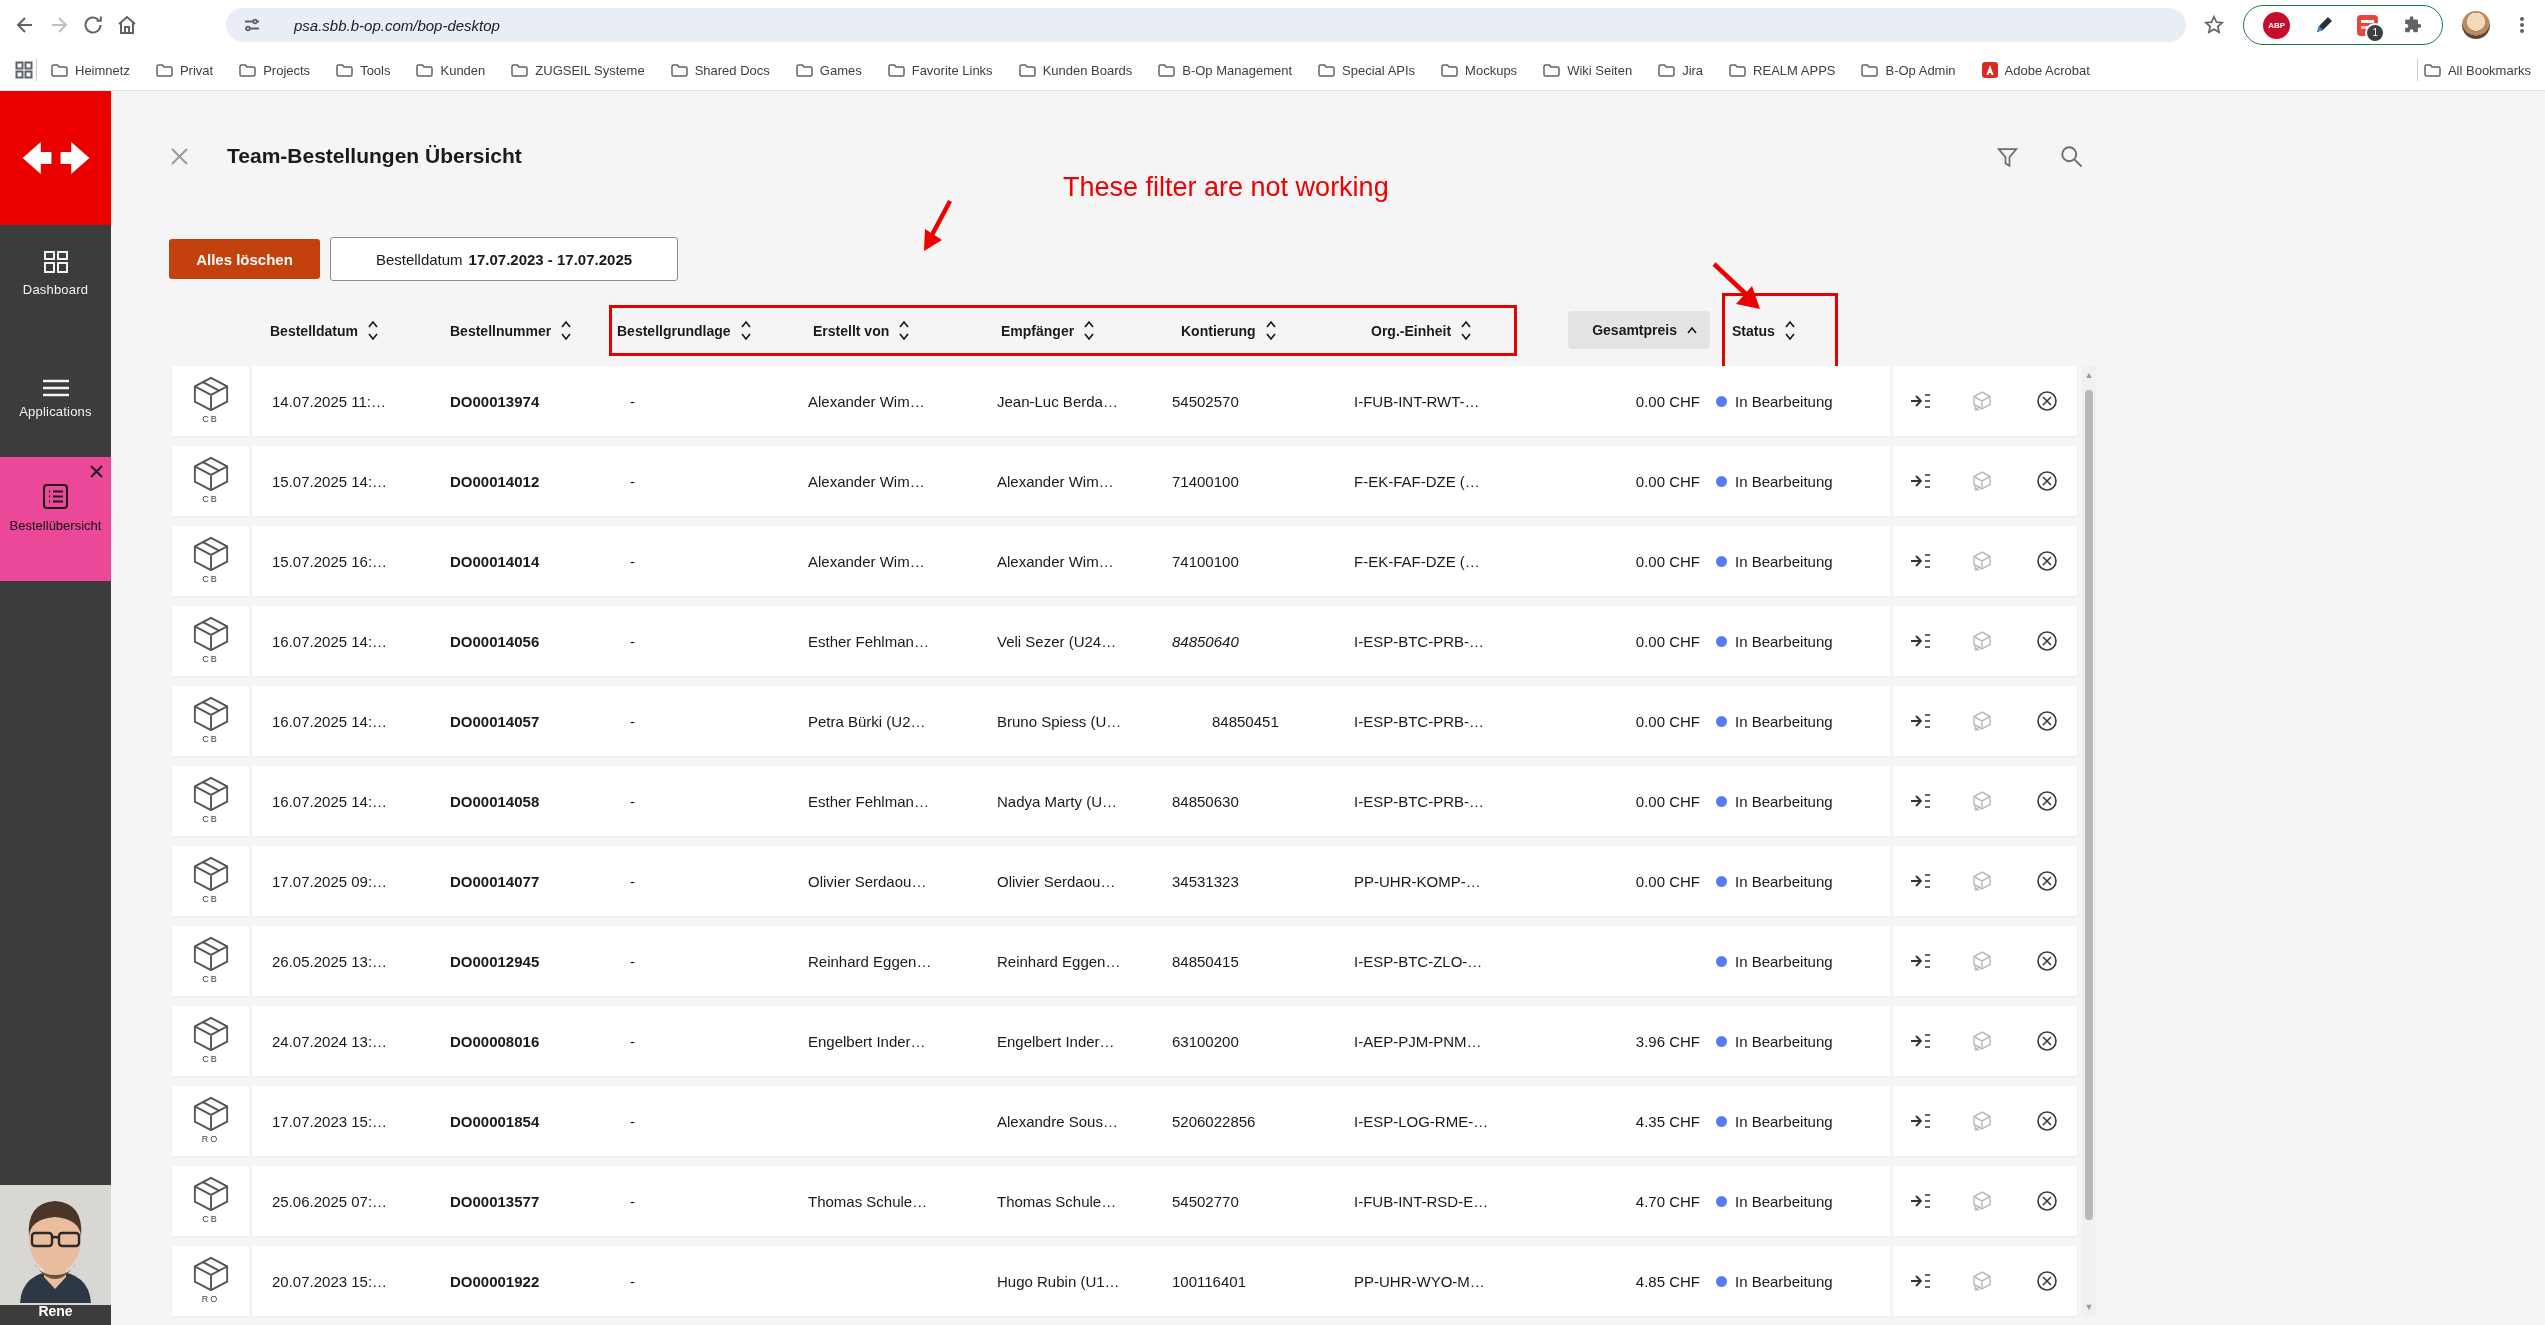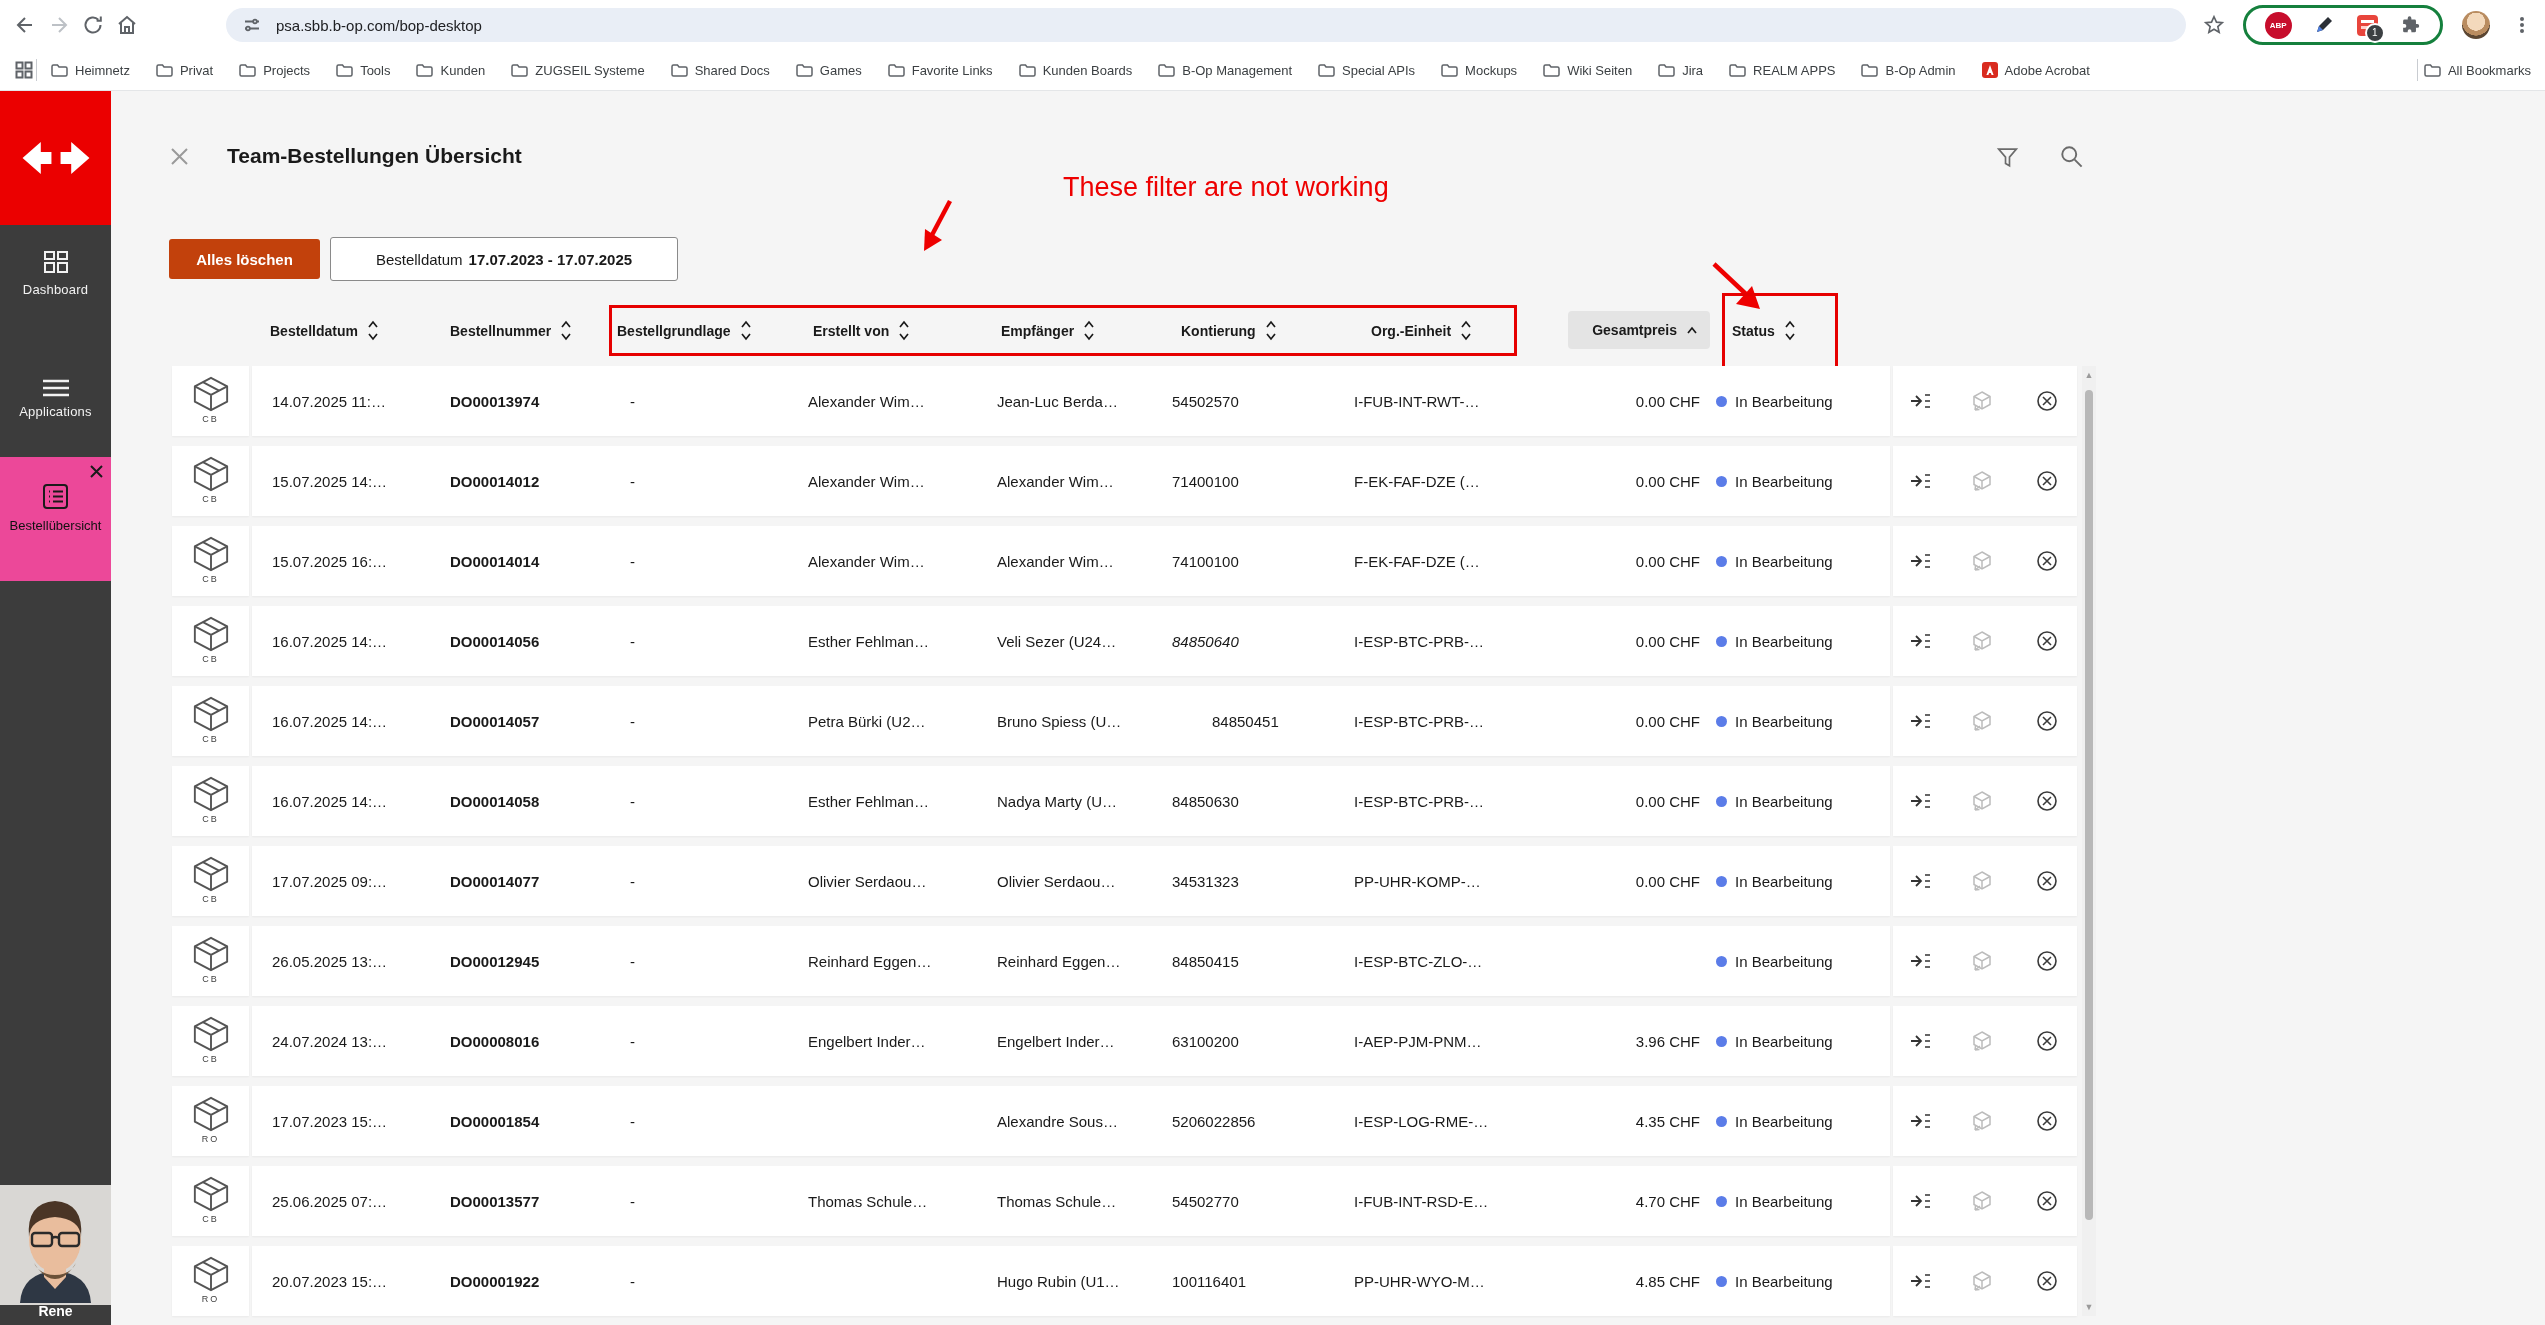"psa.sbb.b-op.com/bop-desktop" .url { font-style: none -> italic; margin-left: 14px -> 32px }
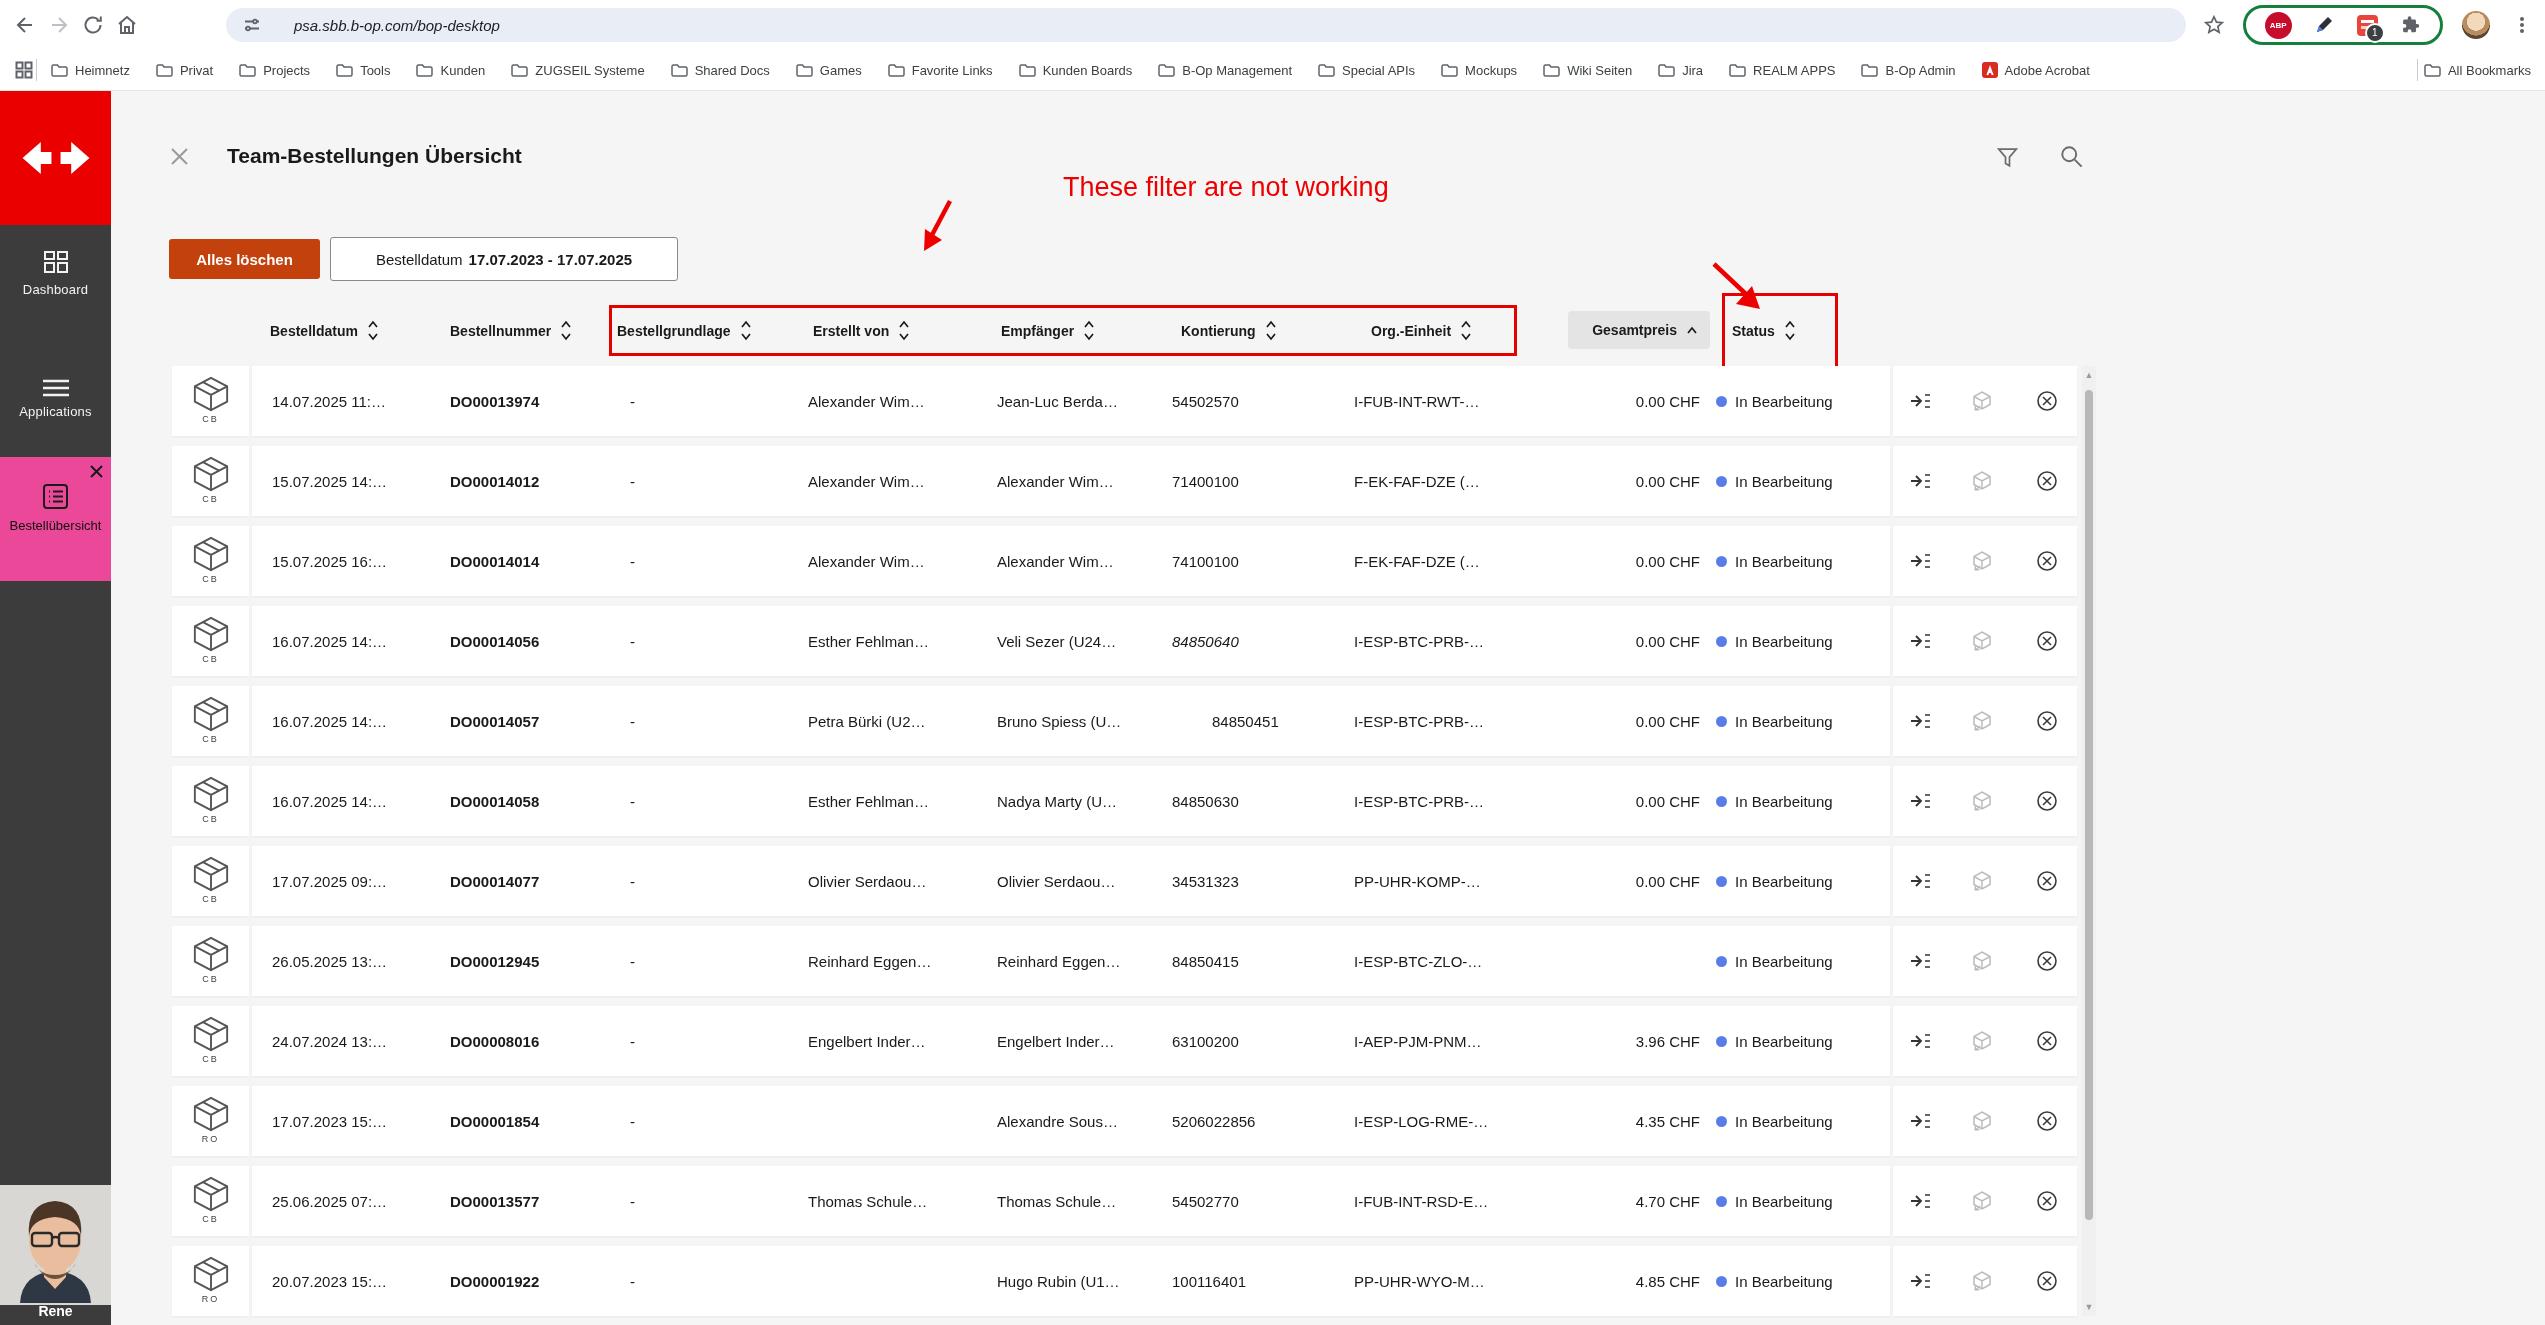"ABP" .extpill { border: 3px solid #15803d -> 1px solid #15803d }
